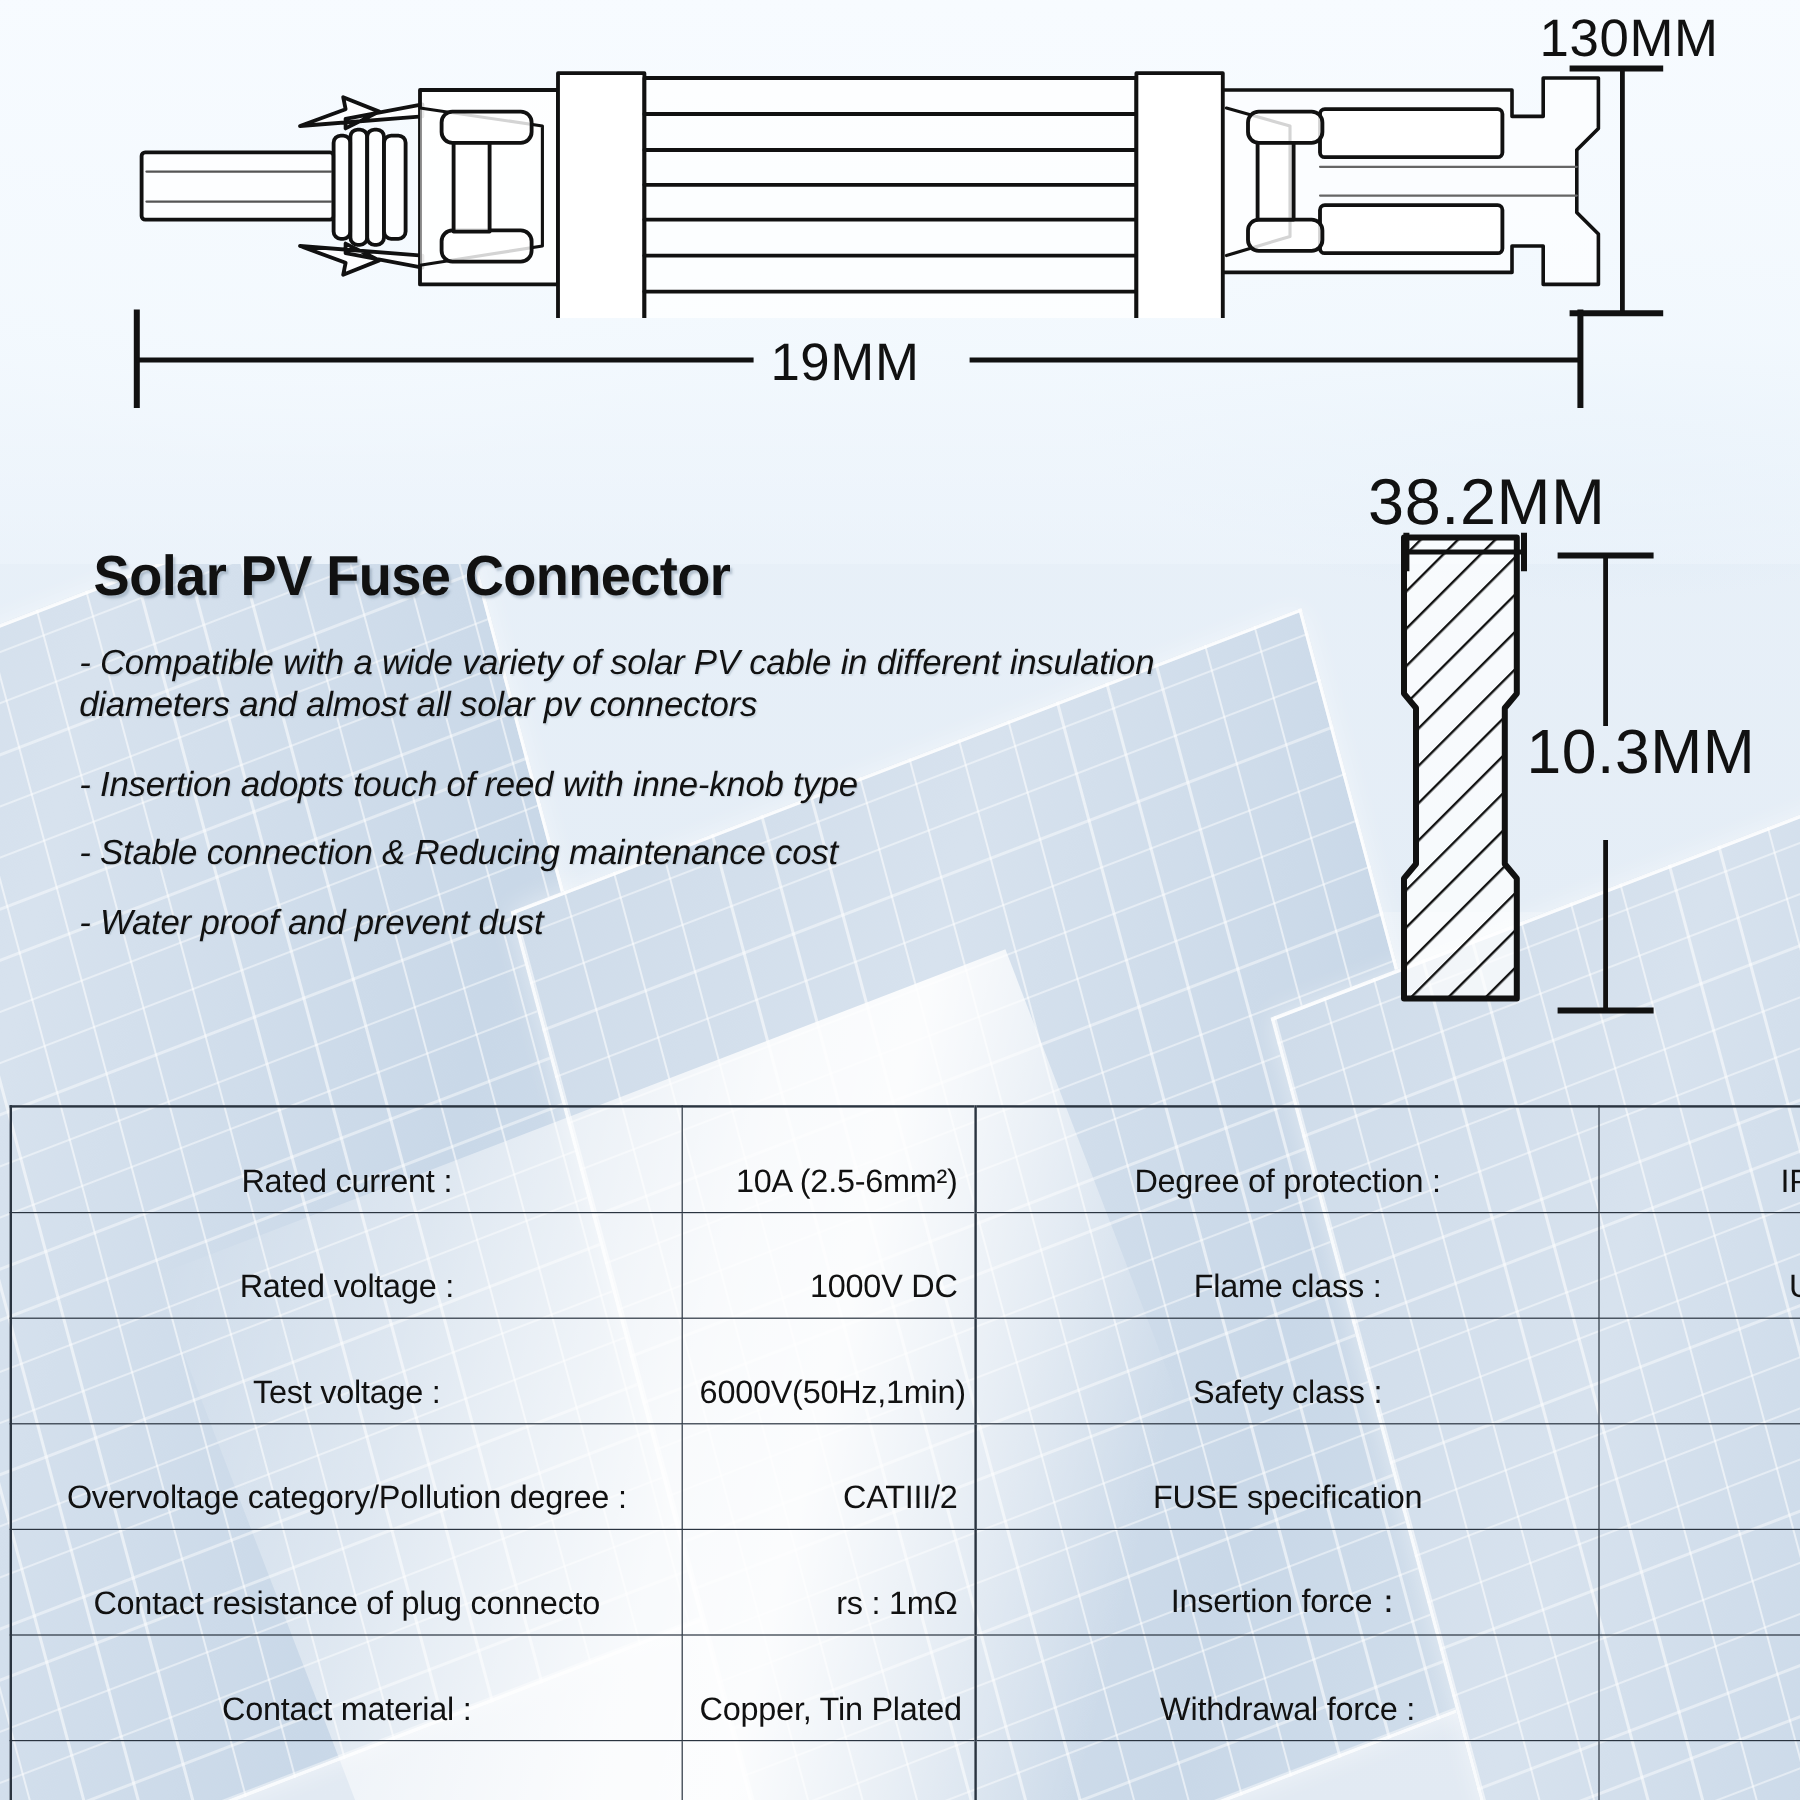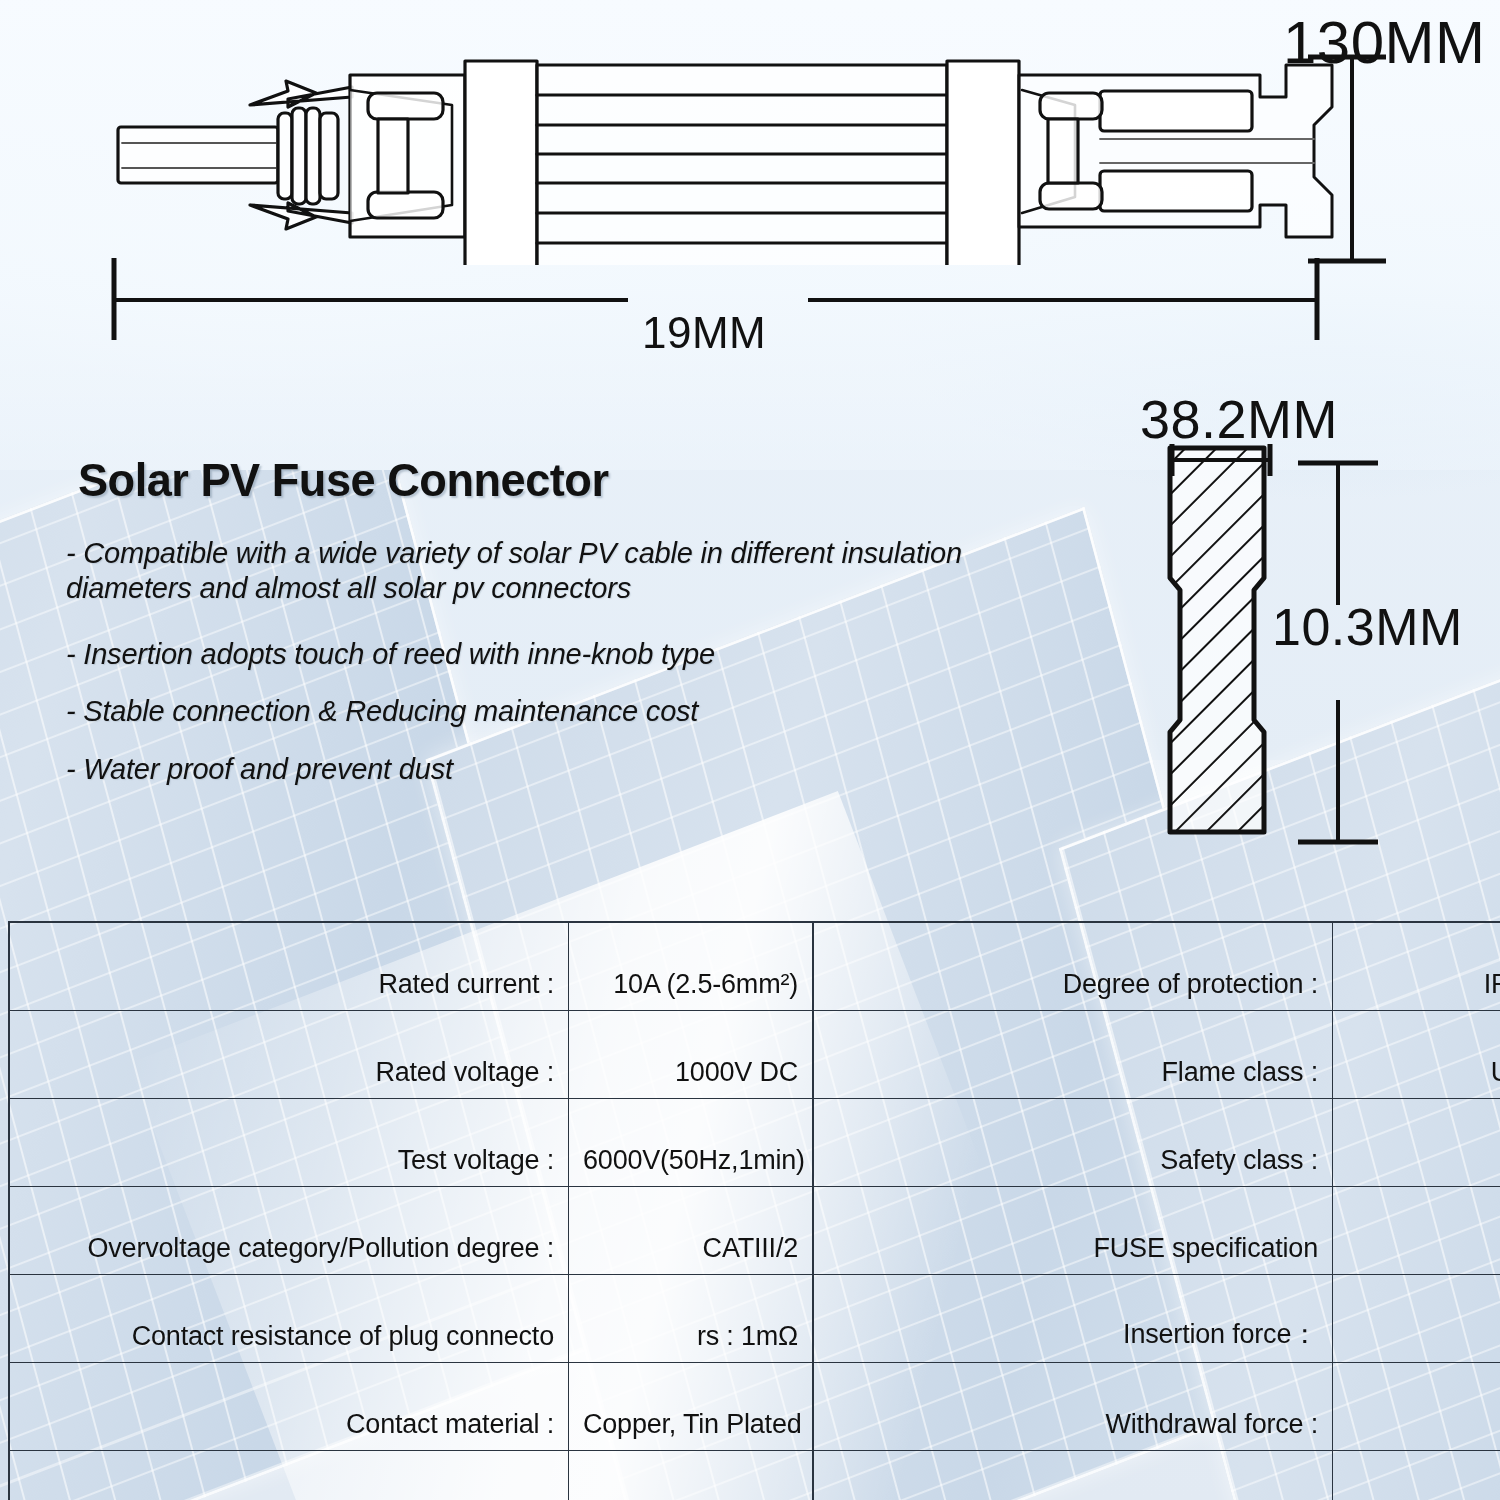"130MM" #lbl130 { font-size: 60px -> 44px }
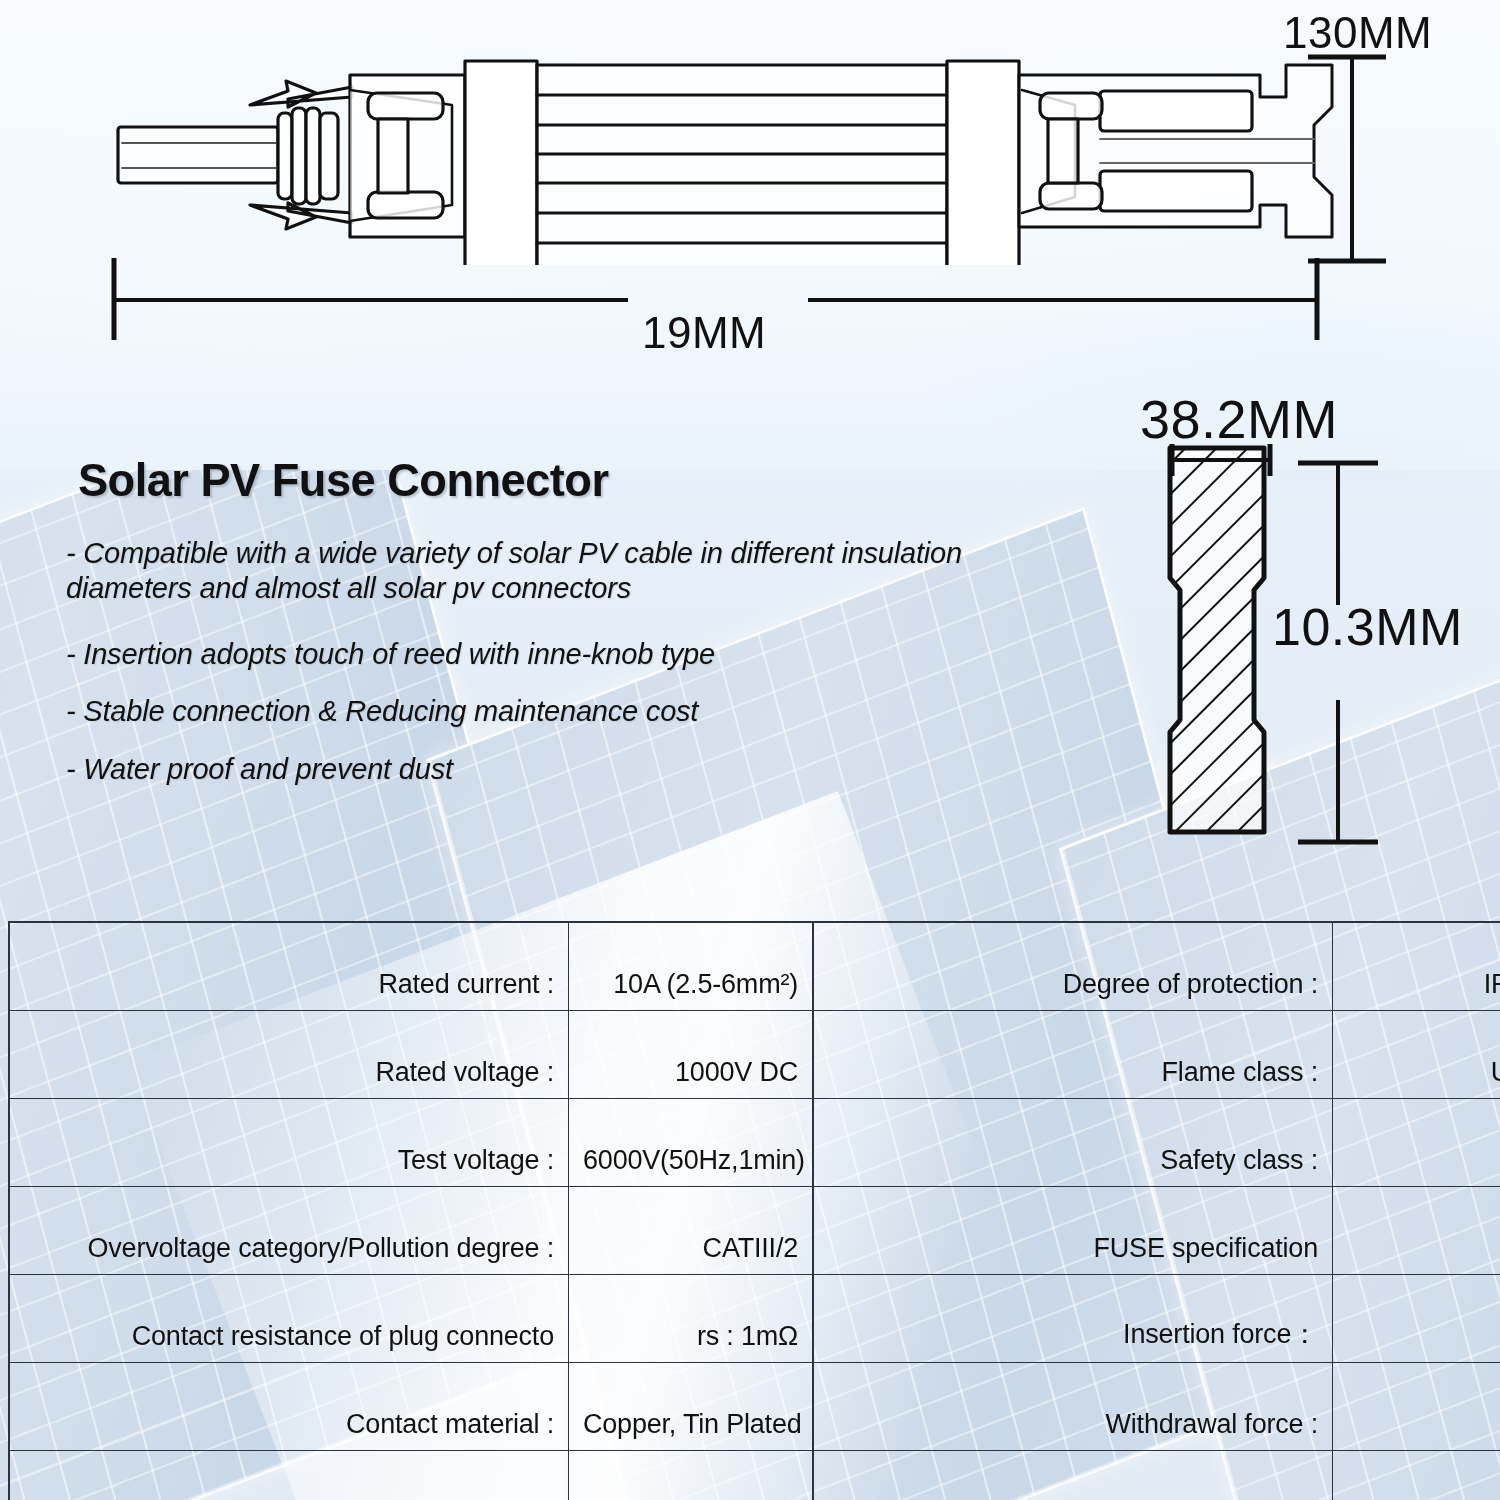"19MM" #lbl19 { margin-top: 30px -> none }
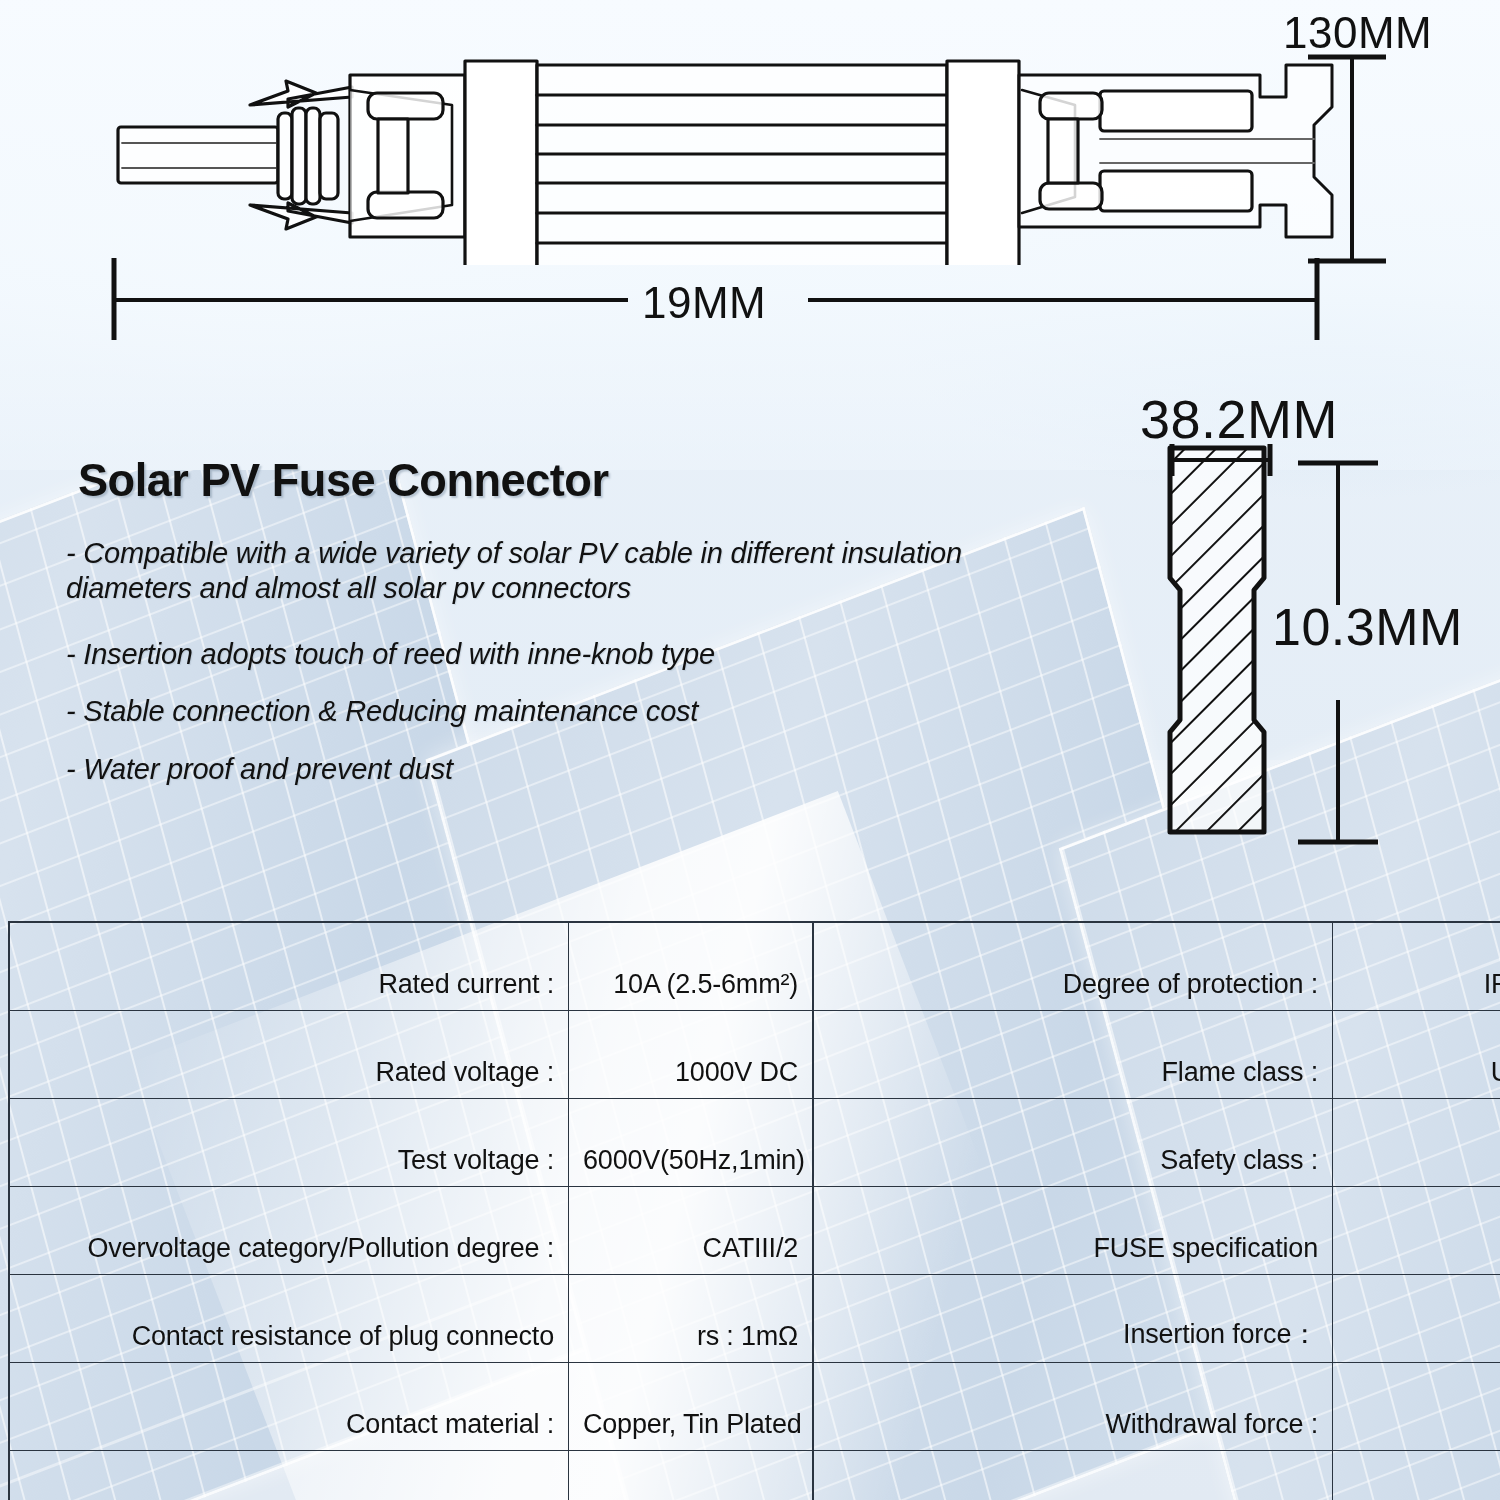"Rated current :" #specTable td.lbl { text-align: right -> center }
